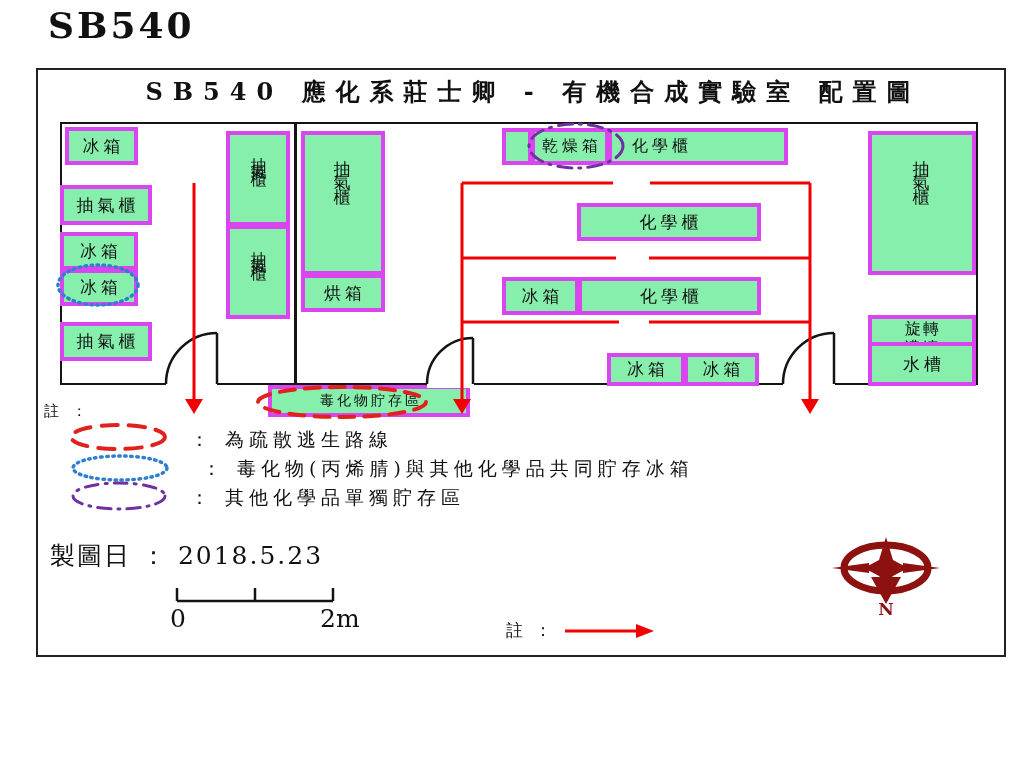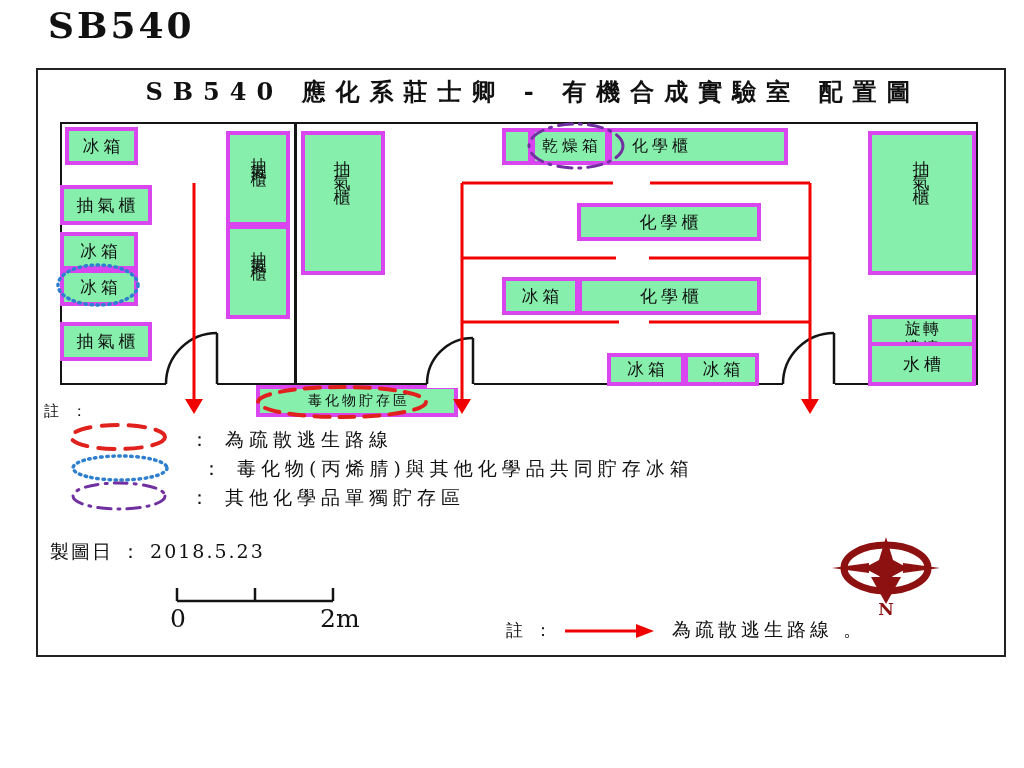"烘箱" div.box { html: none -> <div>烘箱</div> }
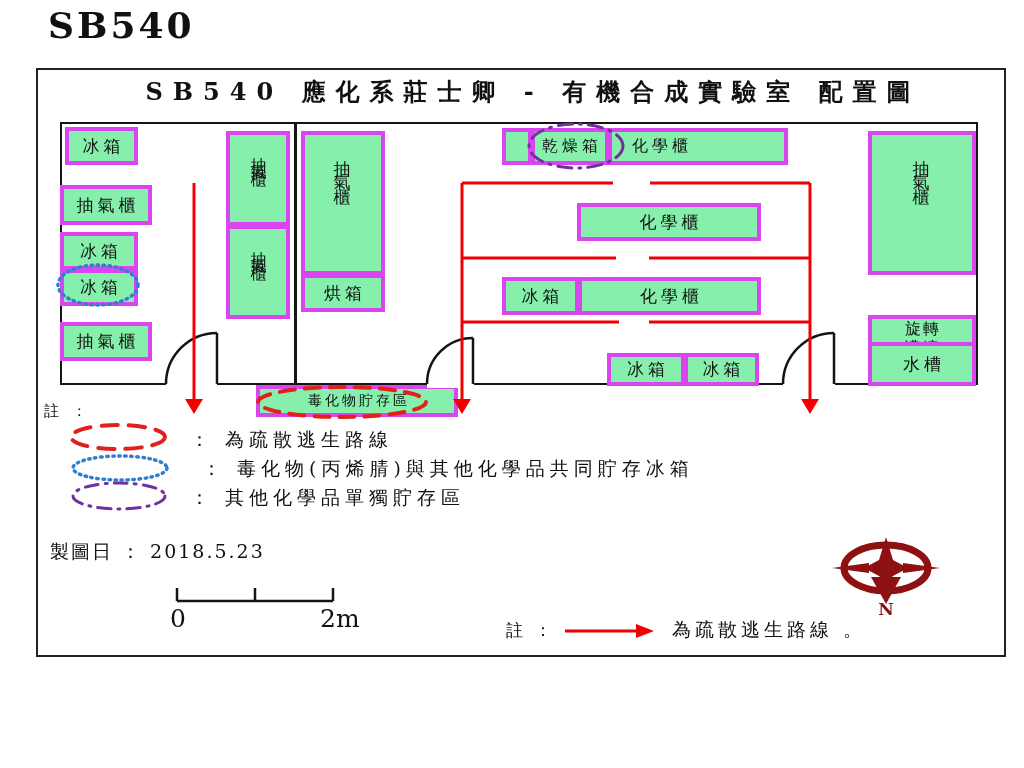"毒化物貯存區" div.box { left: 256px -> 268px }
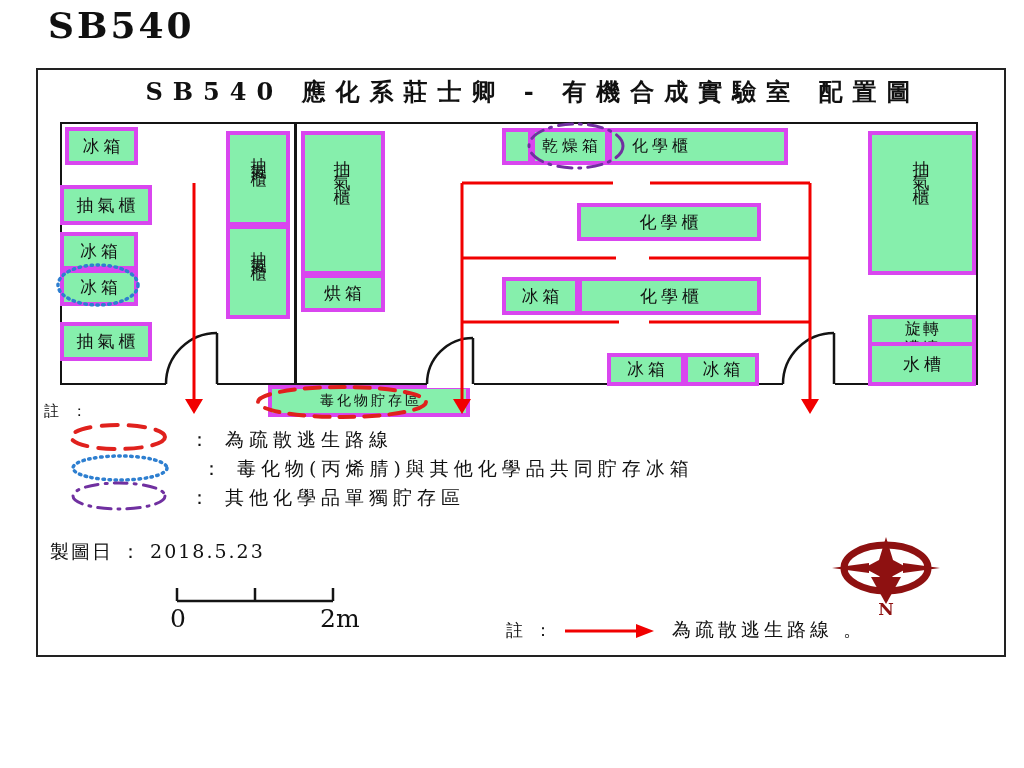"製圖日 ： 2018.5.23" div.txt { font-size: 19px -> 25px }
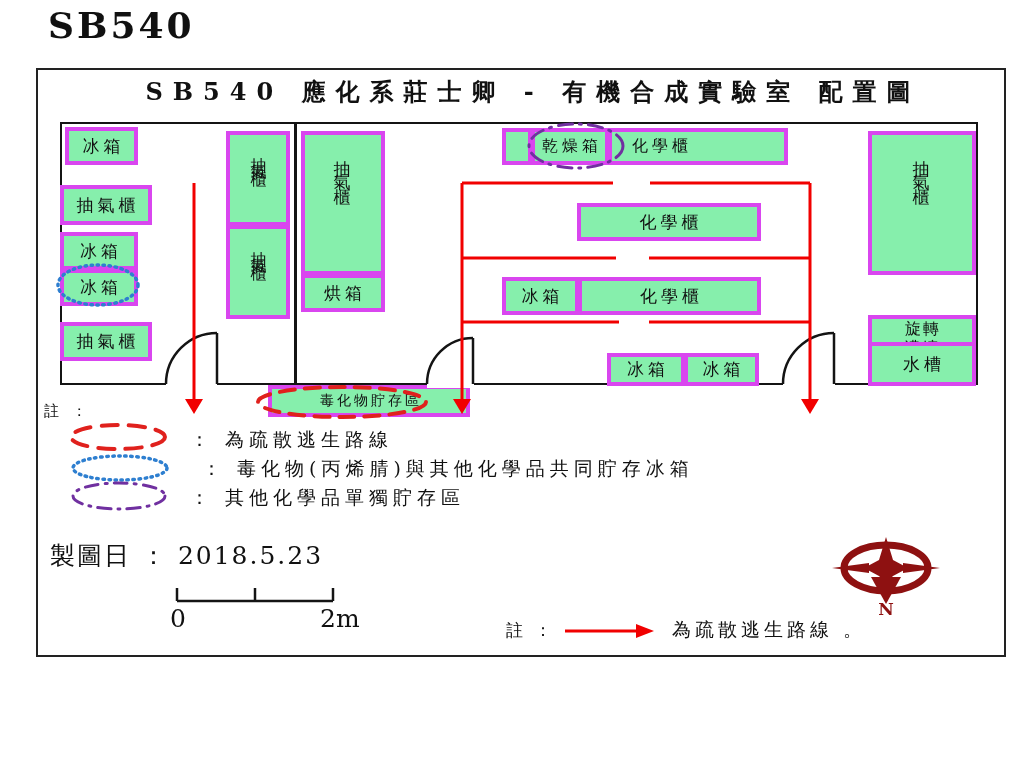"為疏散逃生路線 。" div.txt { html: <div>為疏散逃生路線 。</div> -> none }
